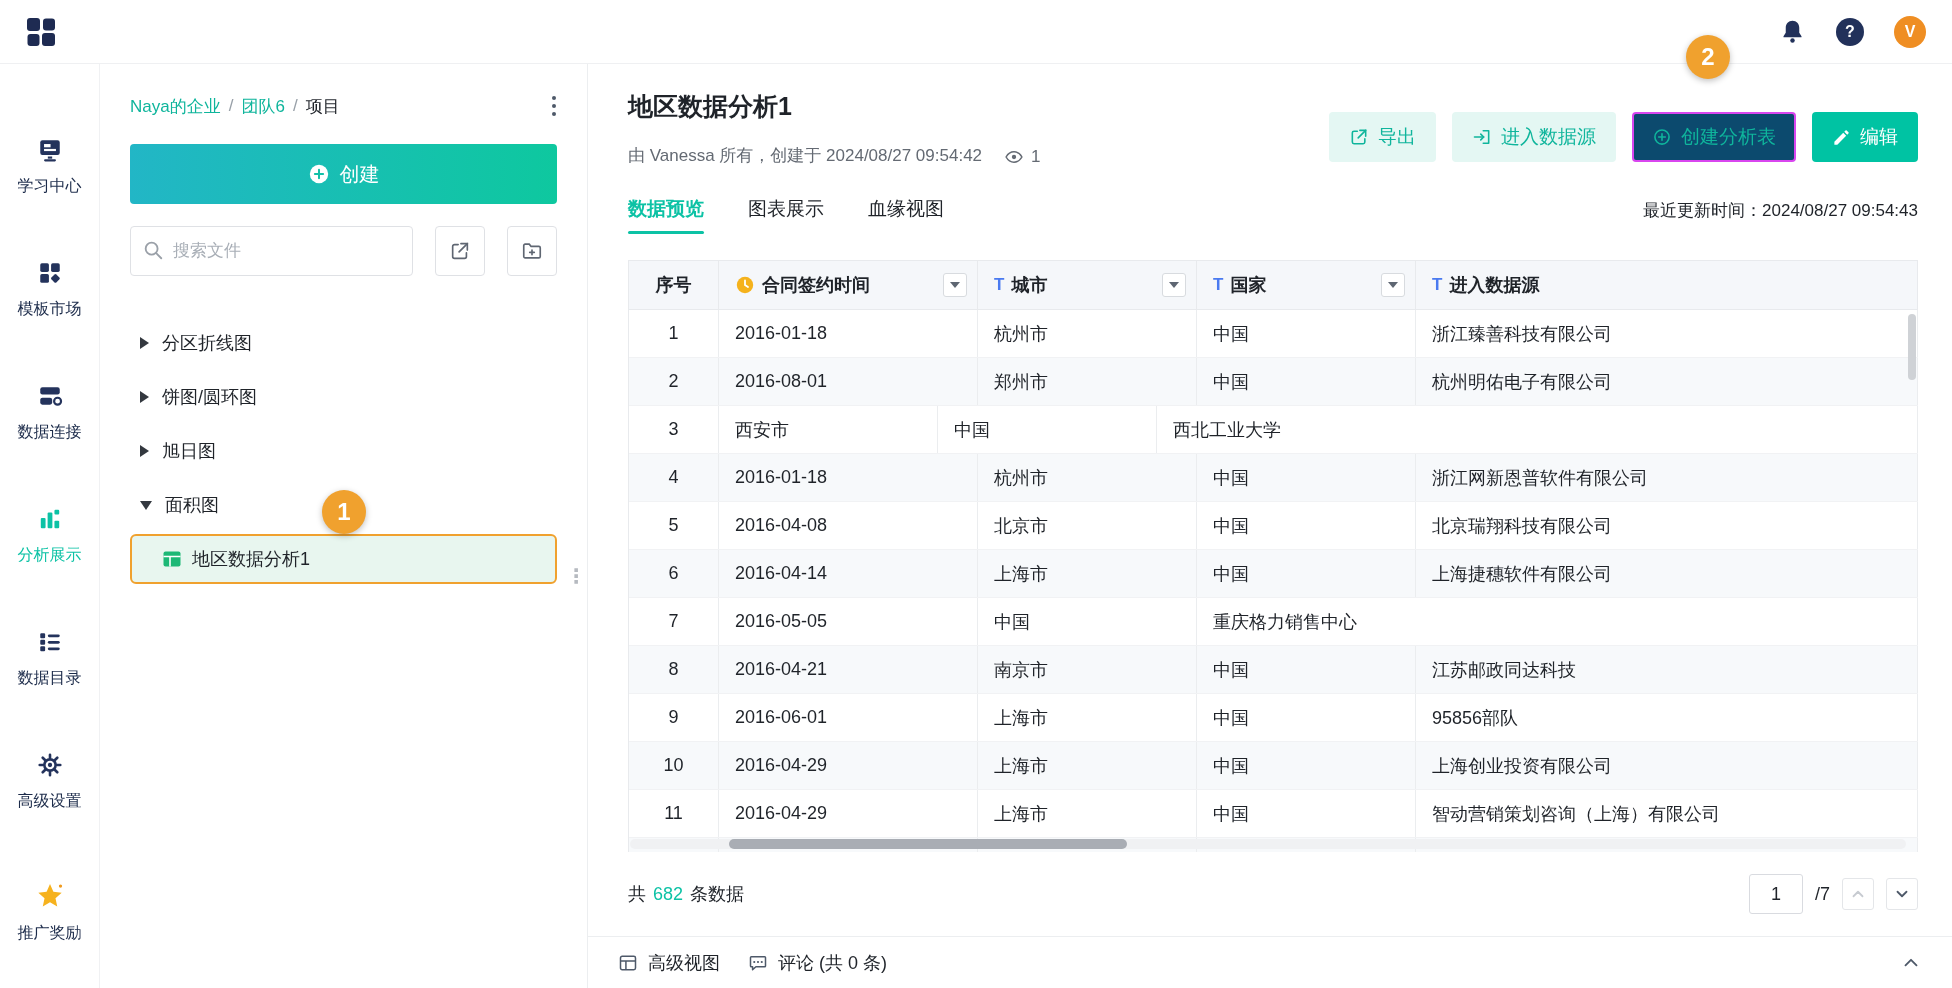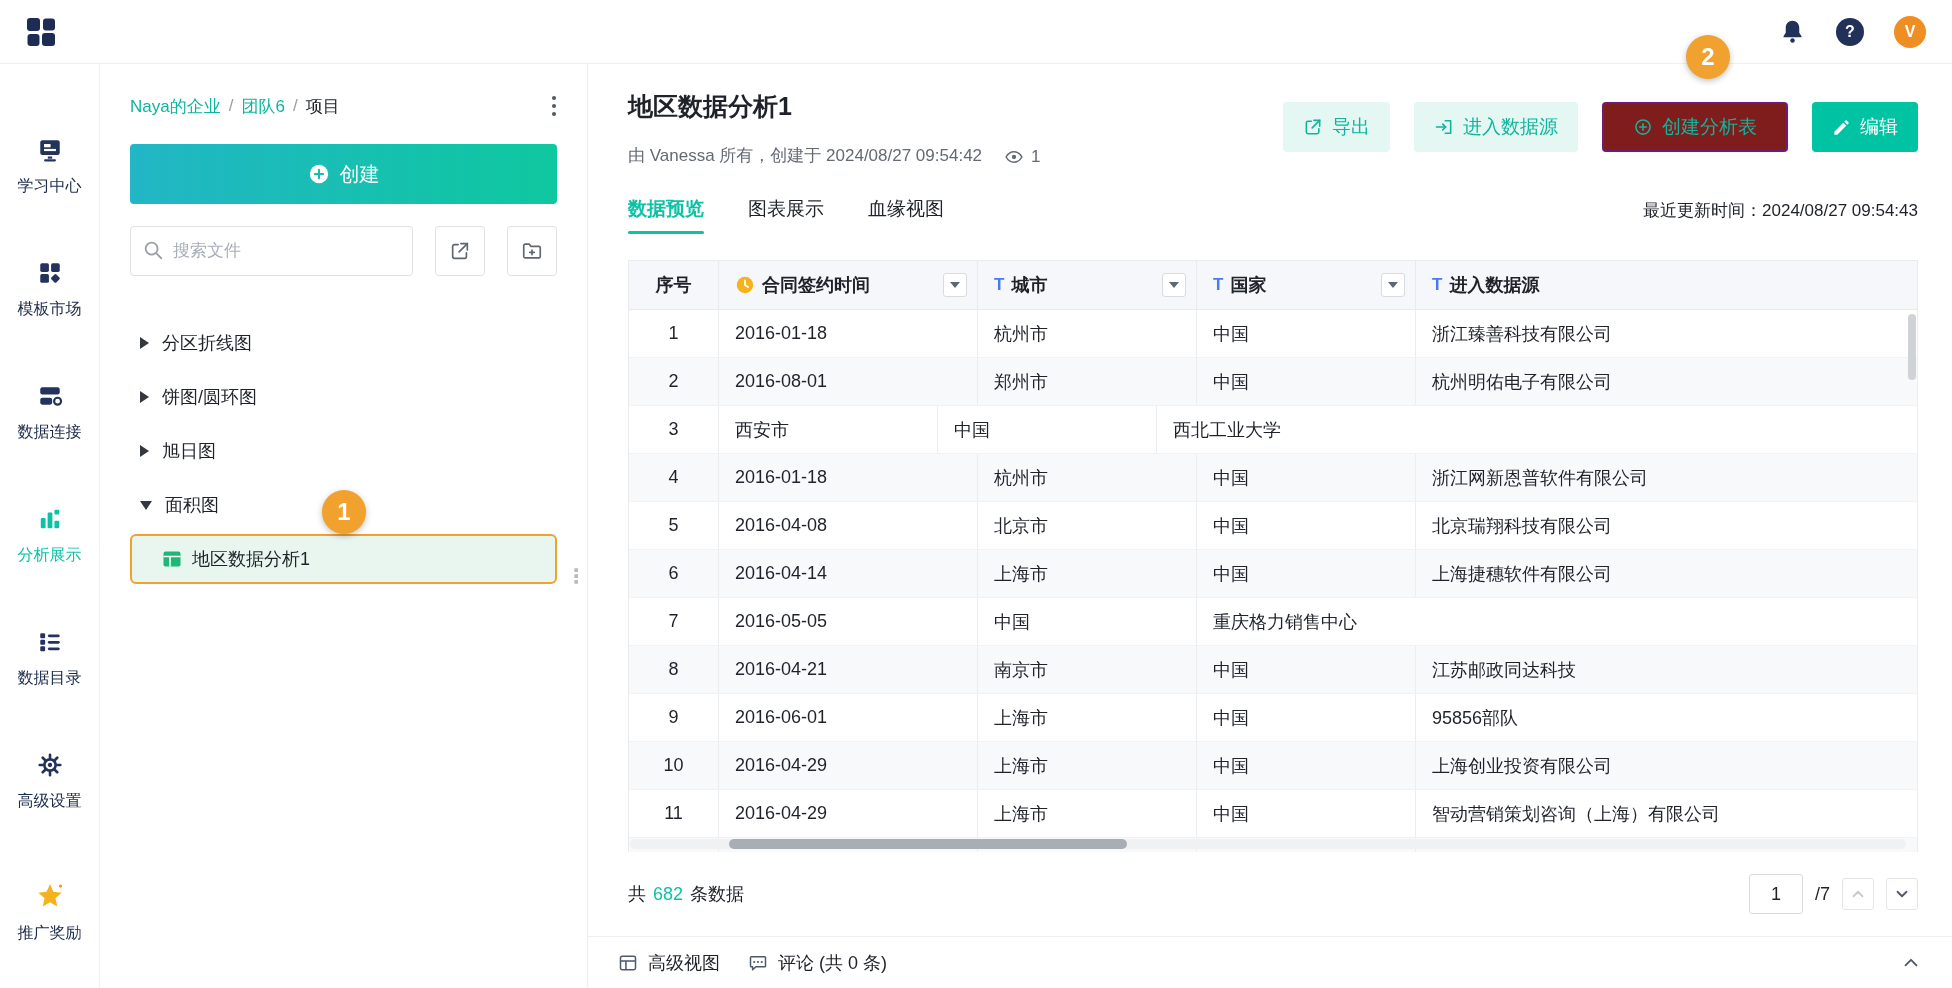"导出" .actions { gap: 24px -> 16px; margin-top: 12px -> 22px }
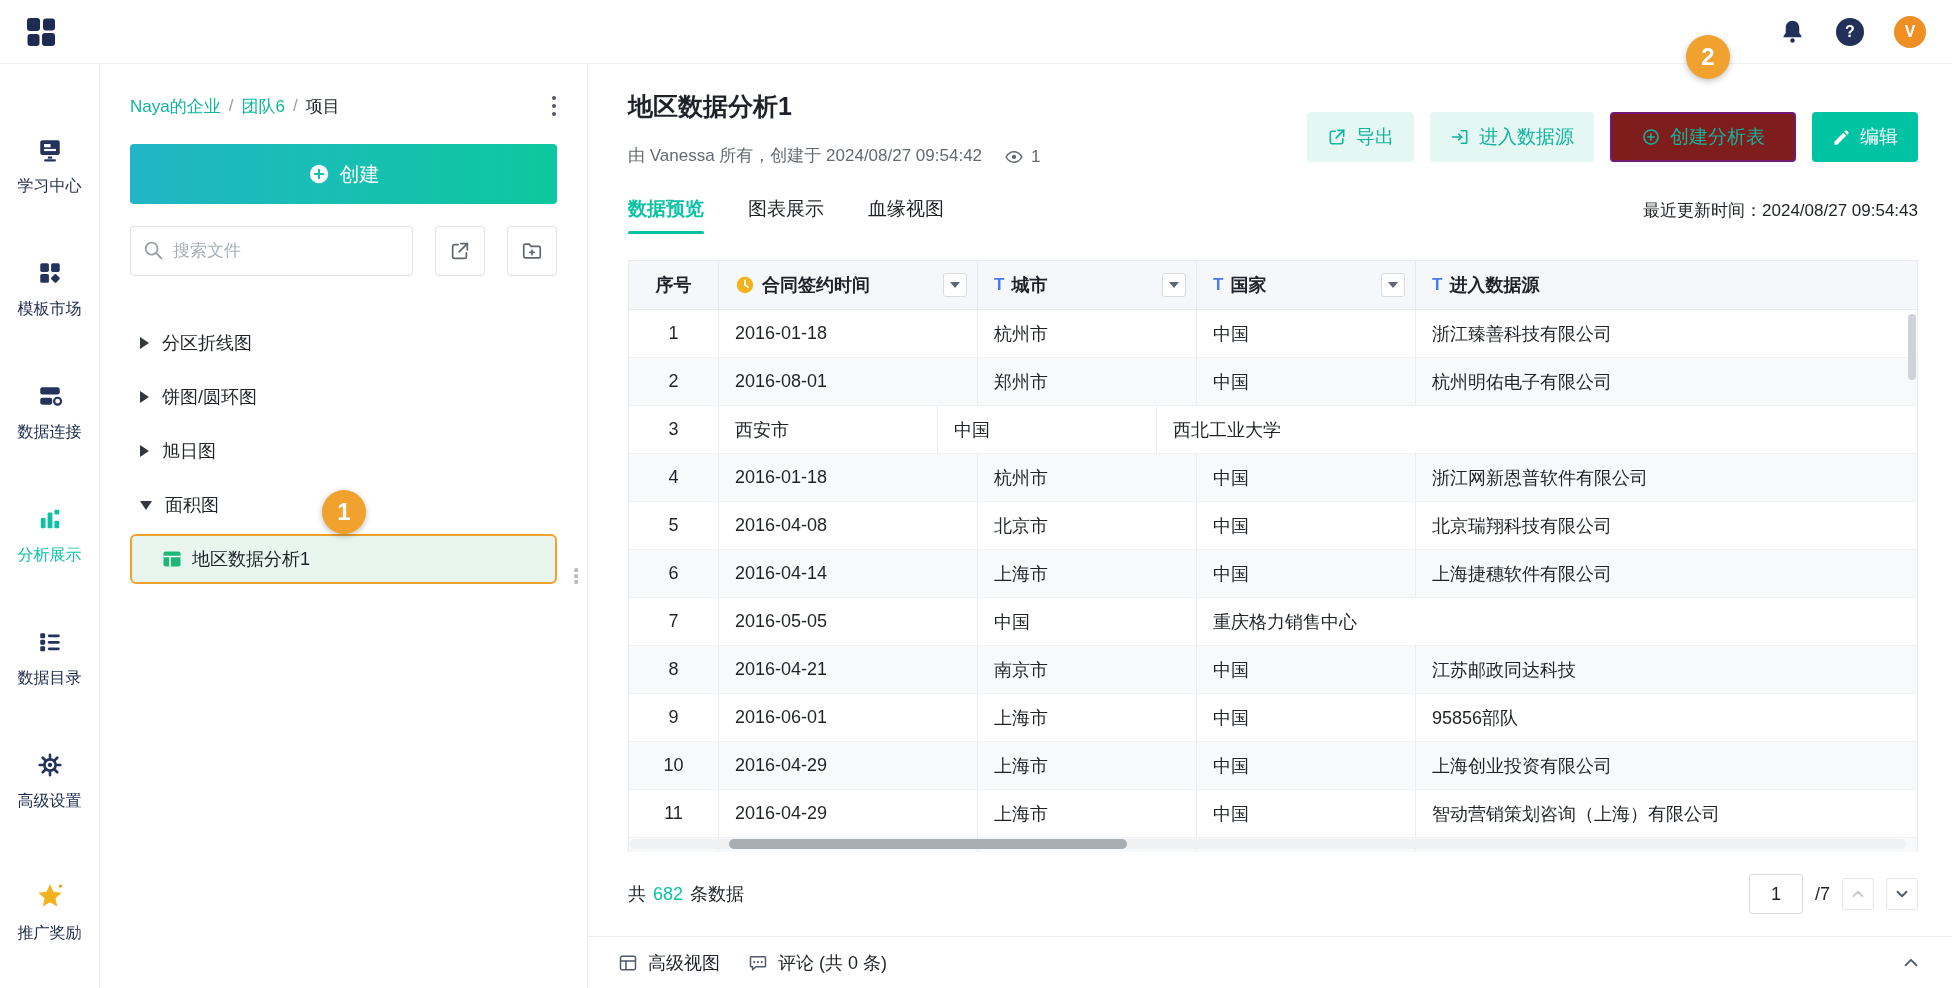"创建分析表" .btn.outlined { background: #7f1d1d -> #0c4a6e; border: 2px solid #701a75 -> 2px solid #d946ef; padding: 0 29px -> 0 18px }
